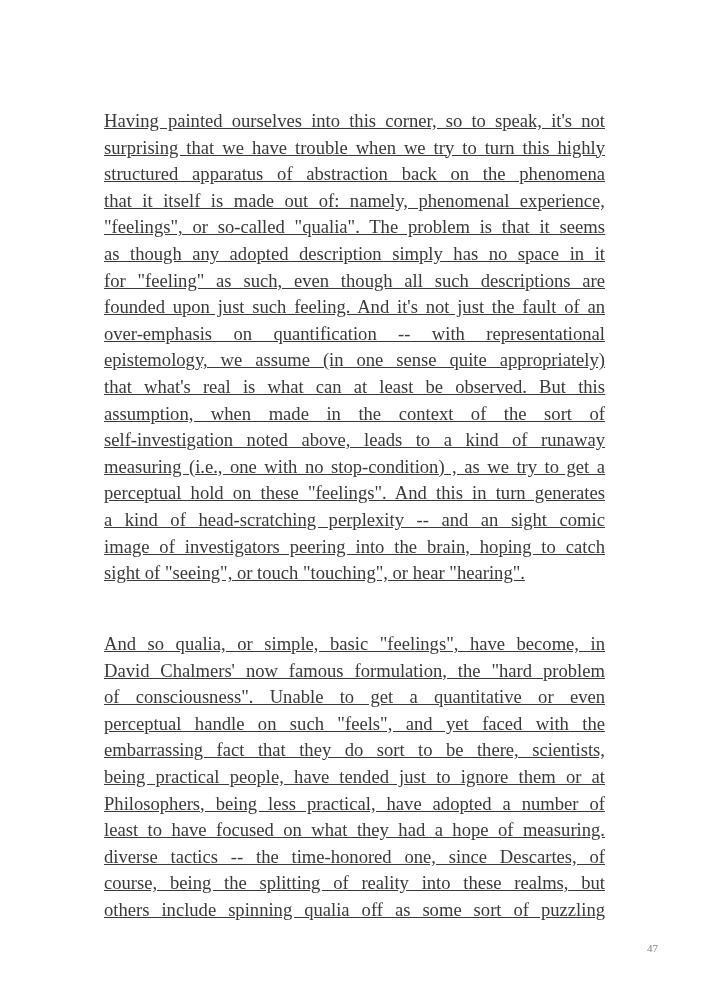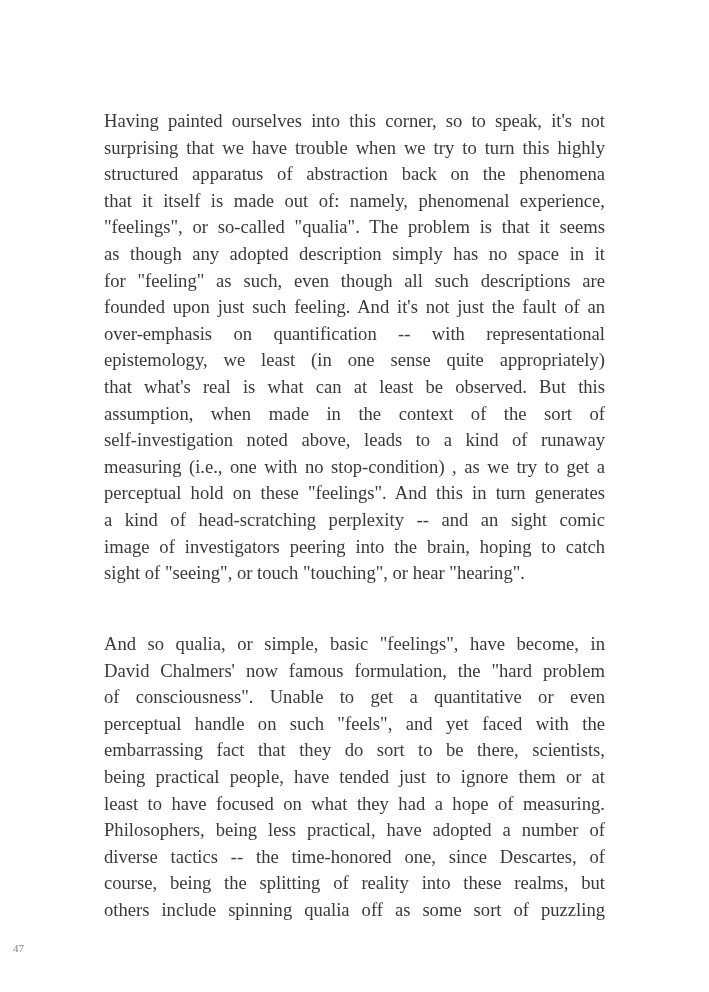"Having painted ourselves into this" .text-block { text-decoration: none -> underline }
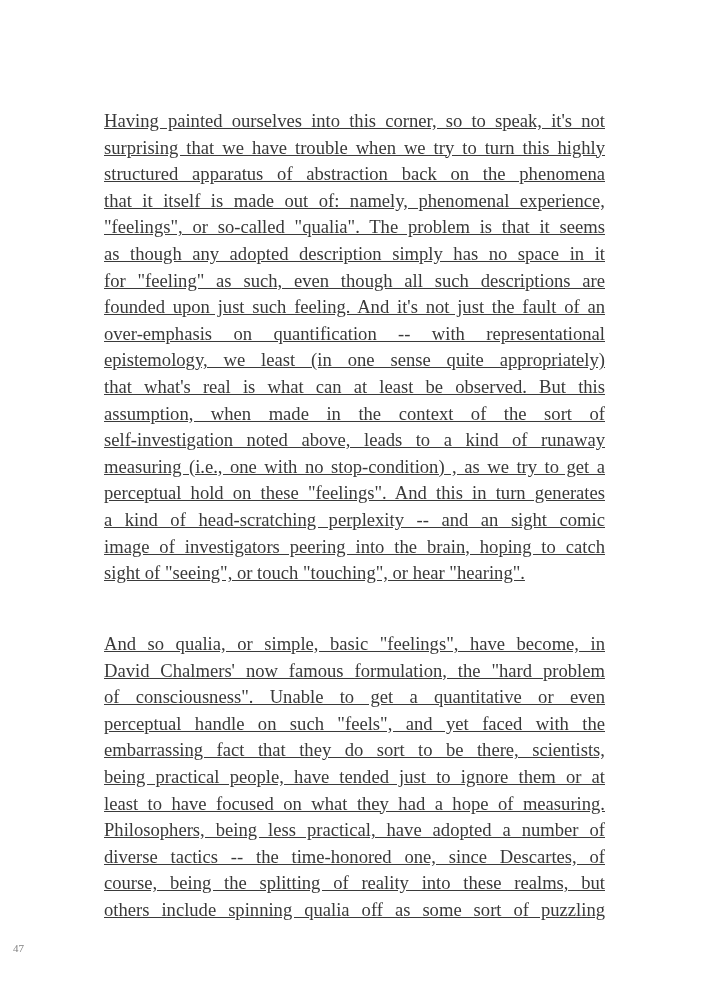"epistemology, we least (in one" span.line { text: least -> assume }
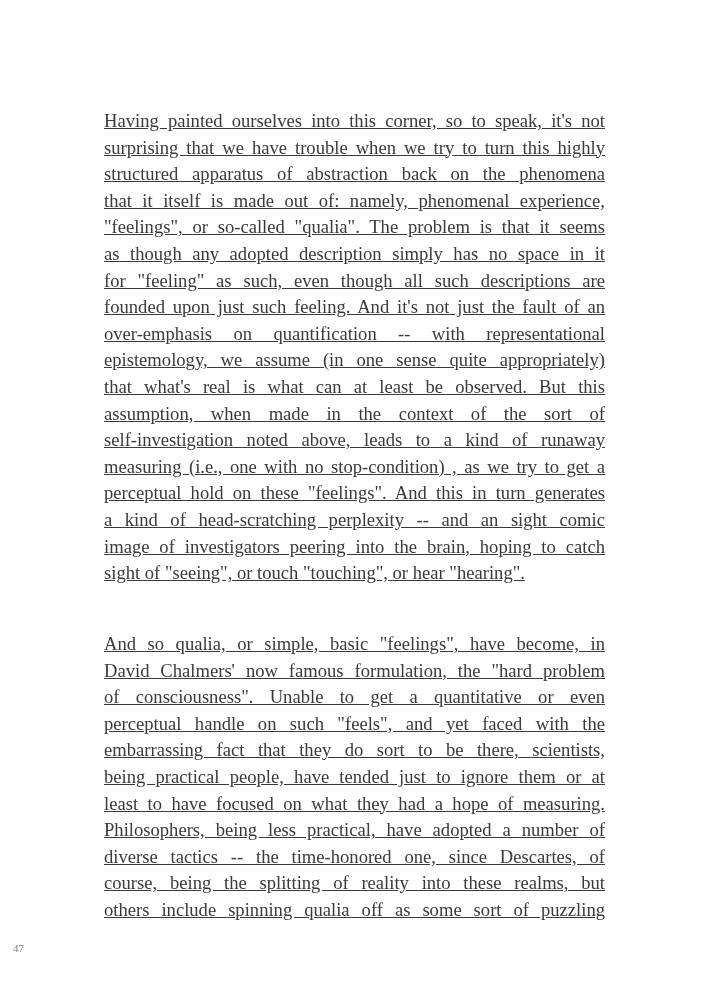"least to have focused on" span.line { order: before "Philosophers, being less practical, have" -> after "Philosophers, being less practical, have" }
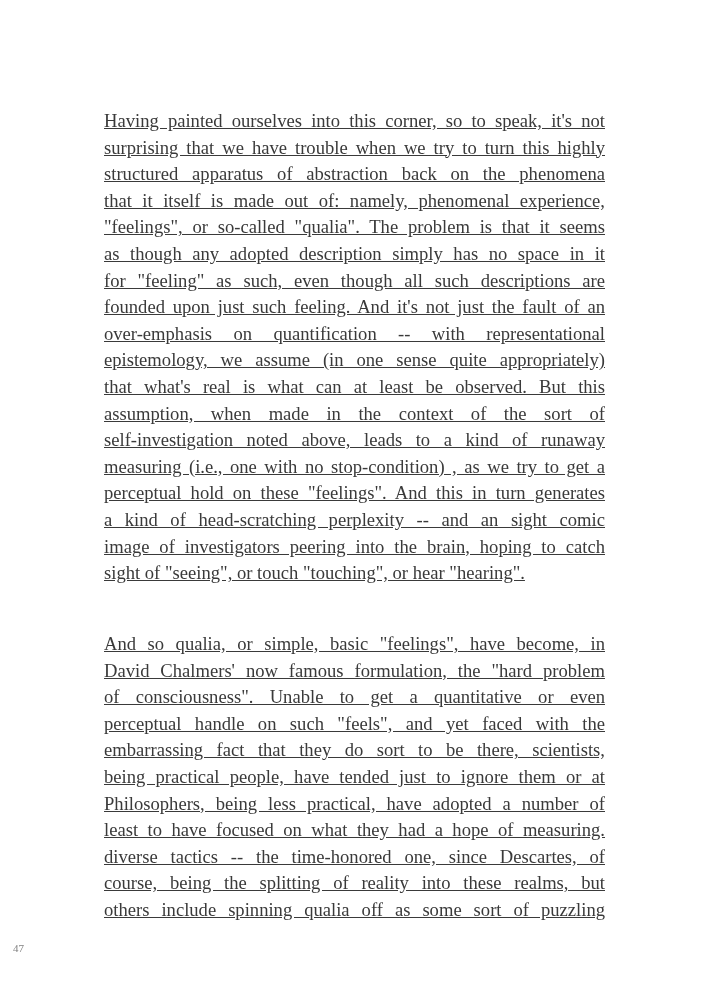"47" .page-number { margin-left: 13px -> none; text-align: left -> right }
